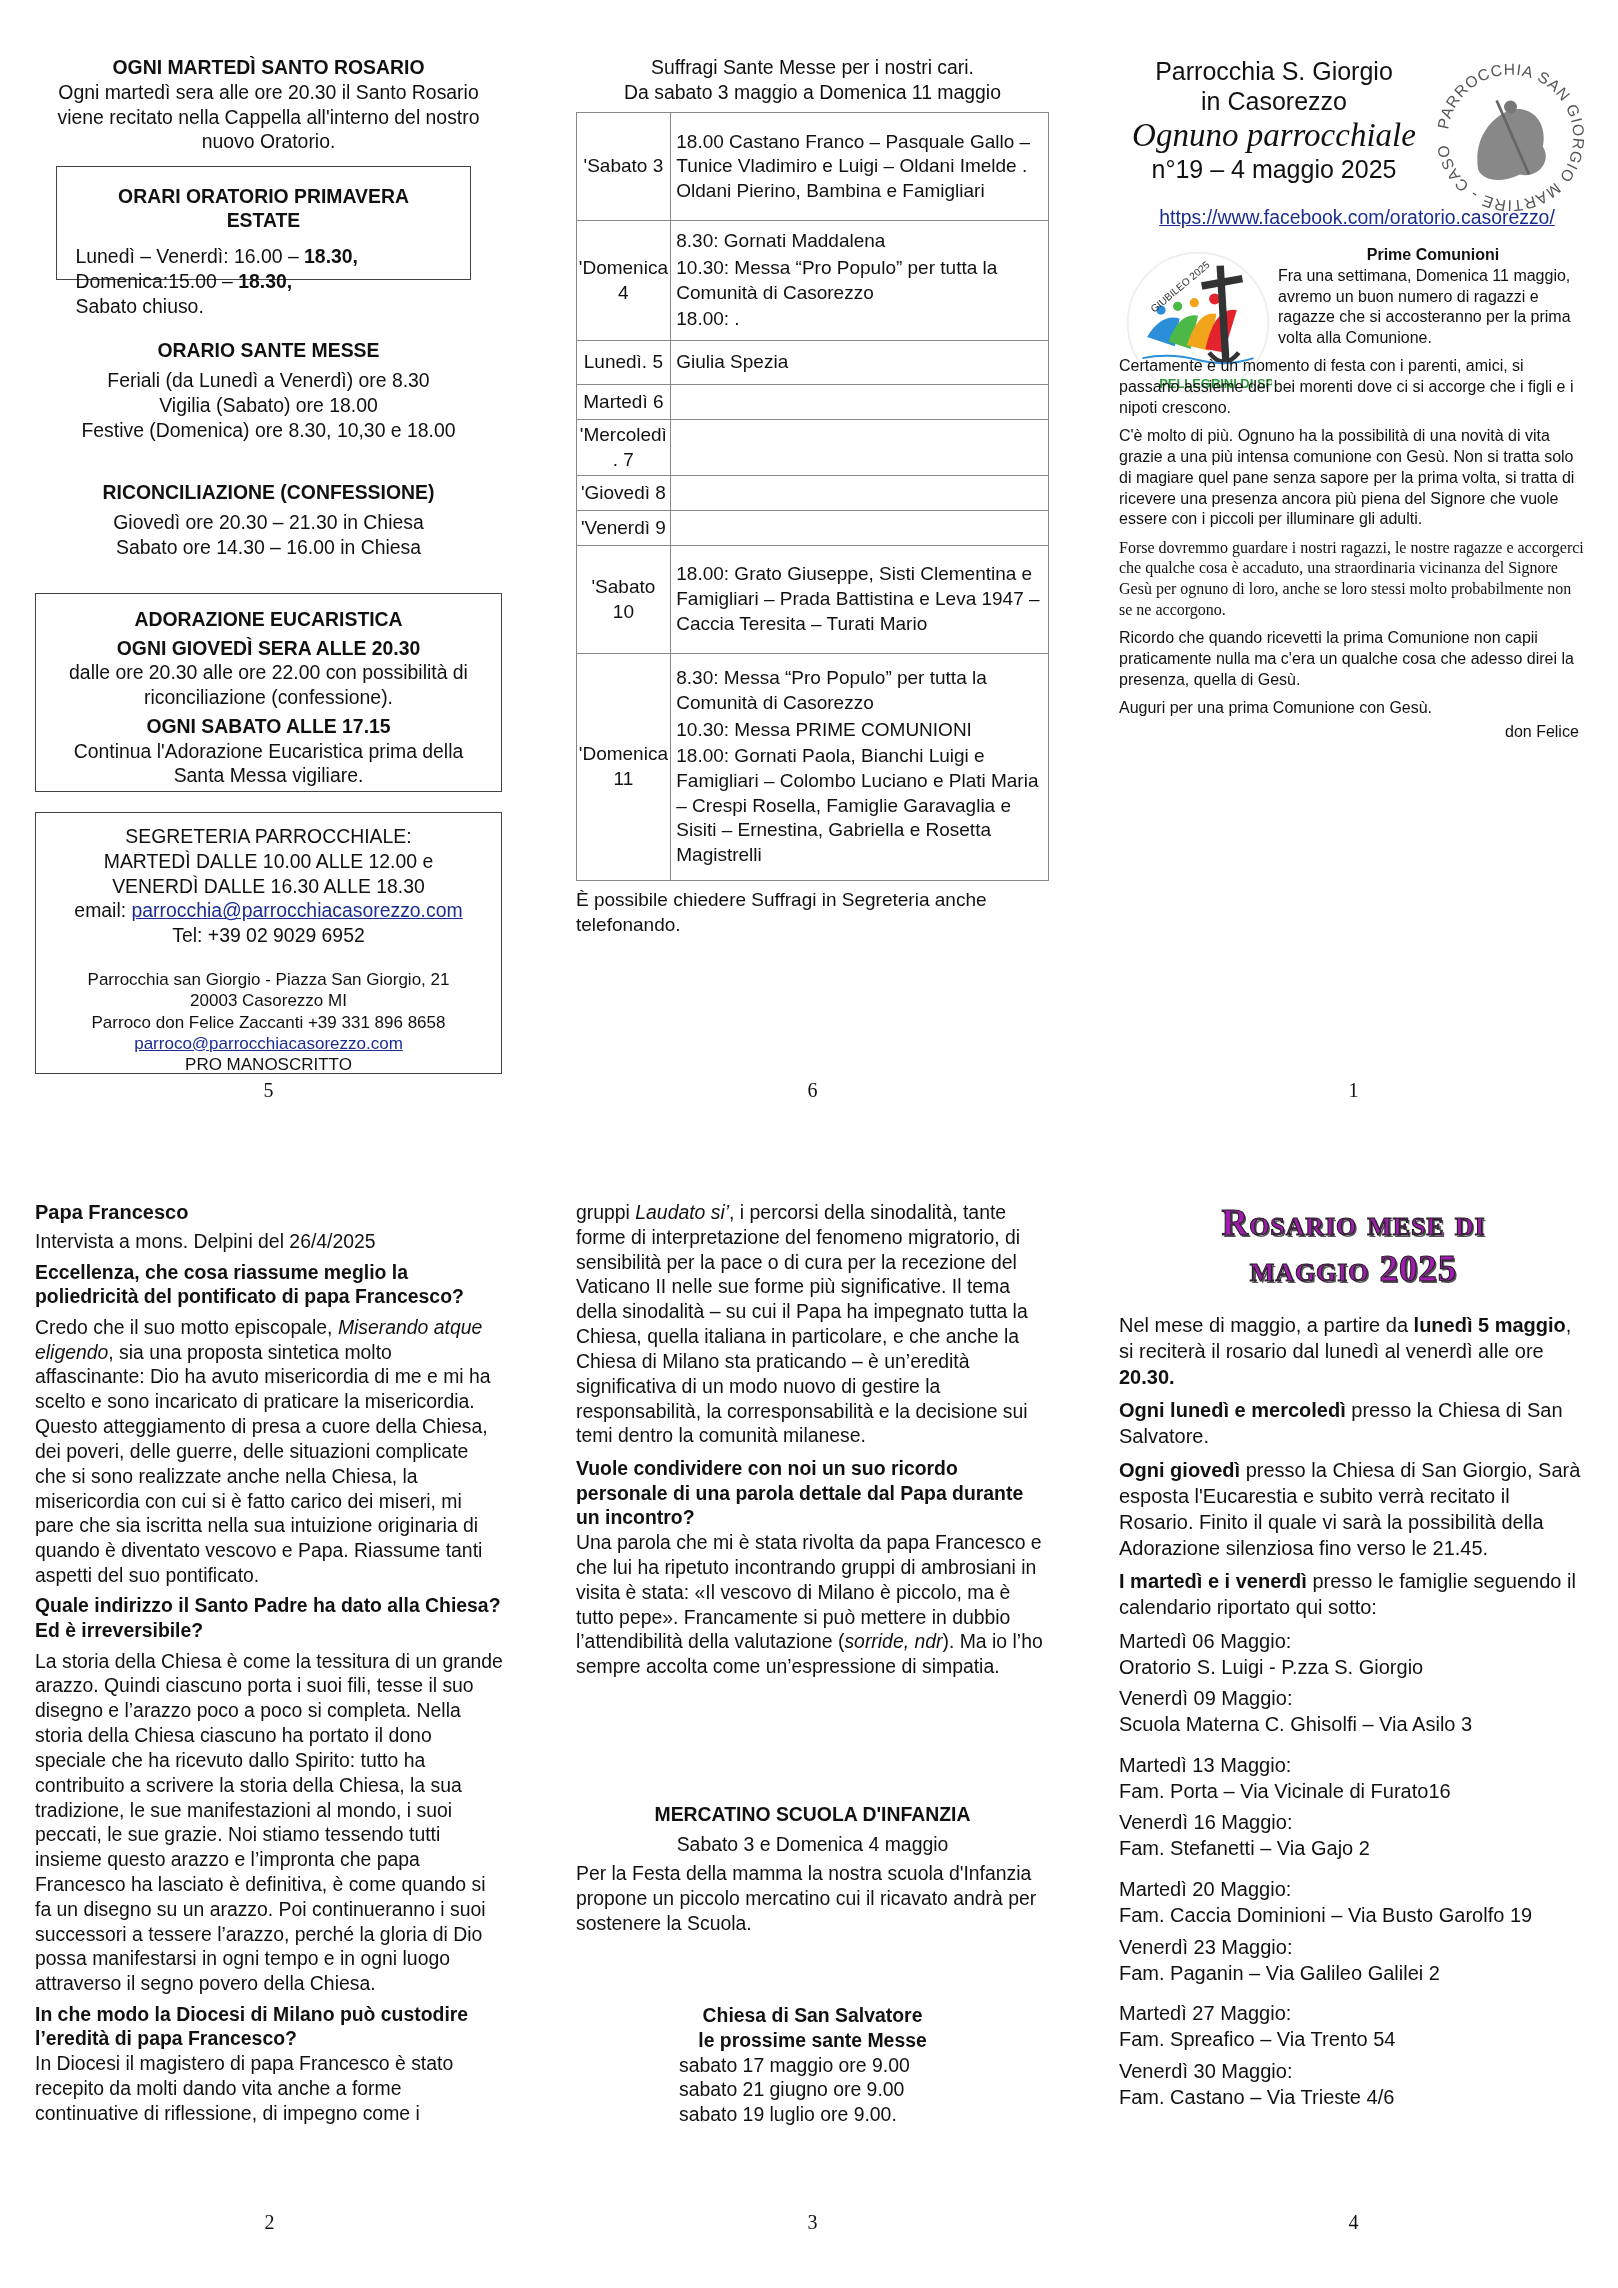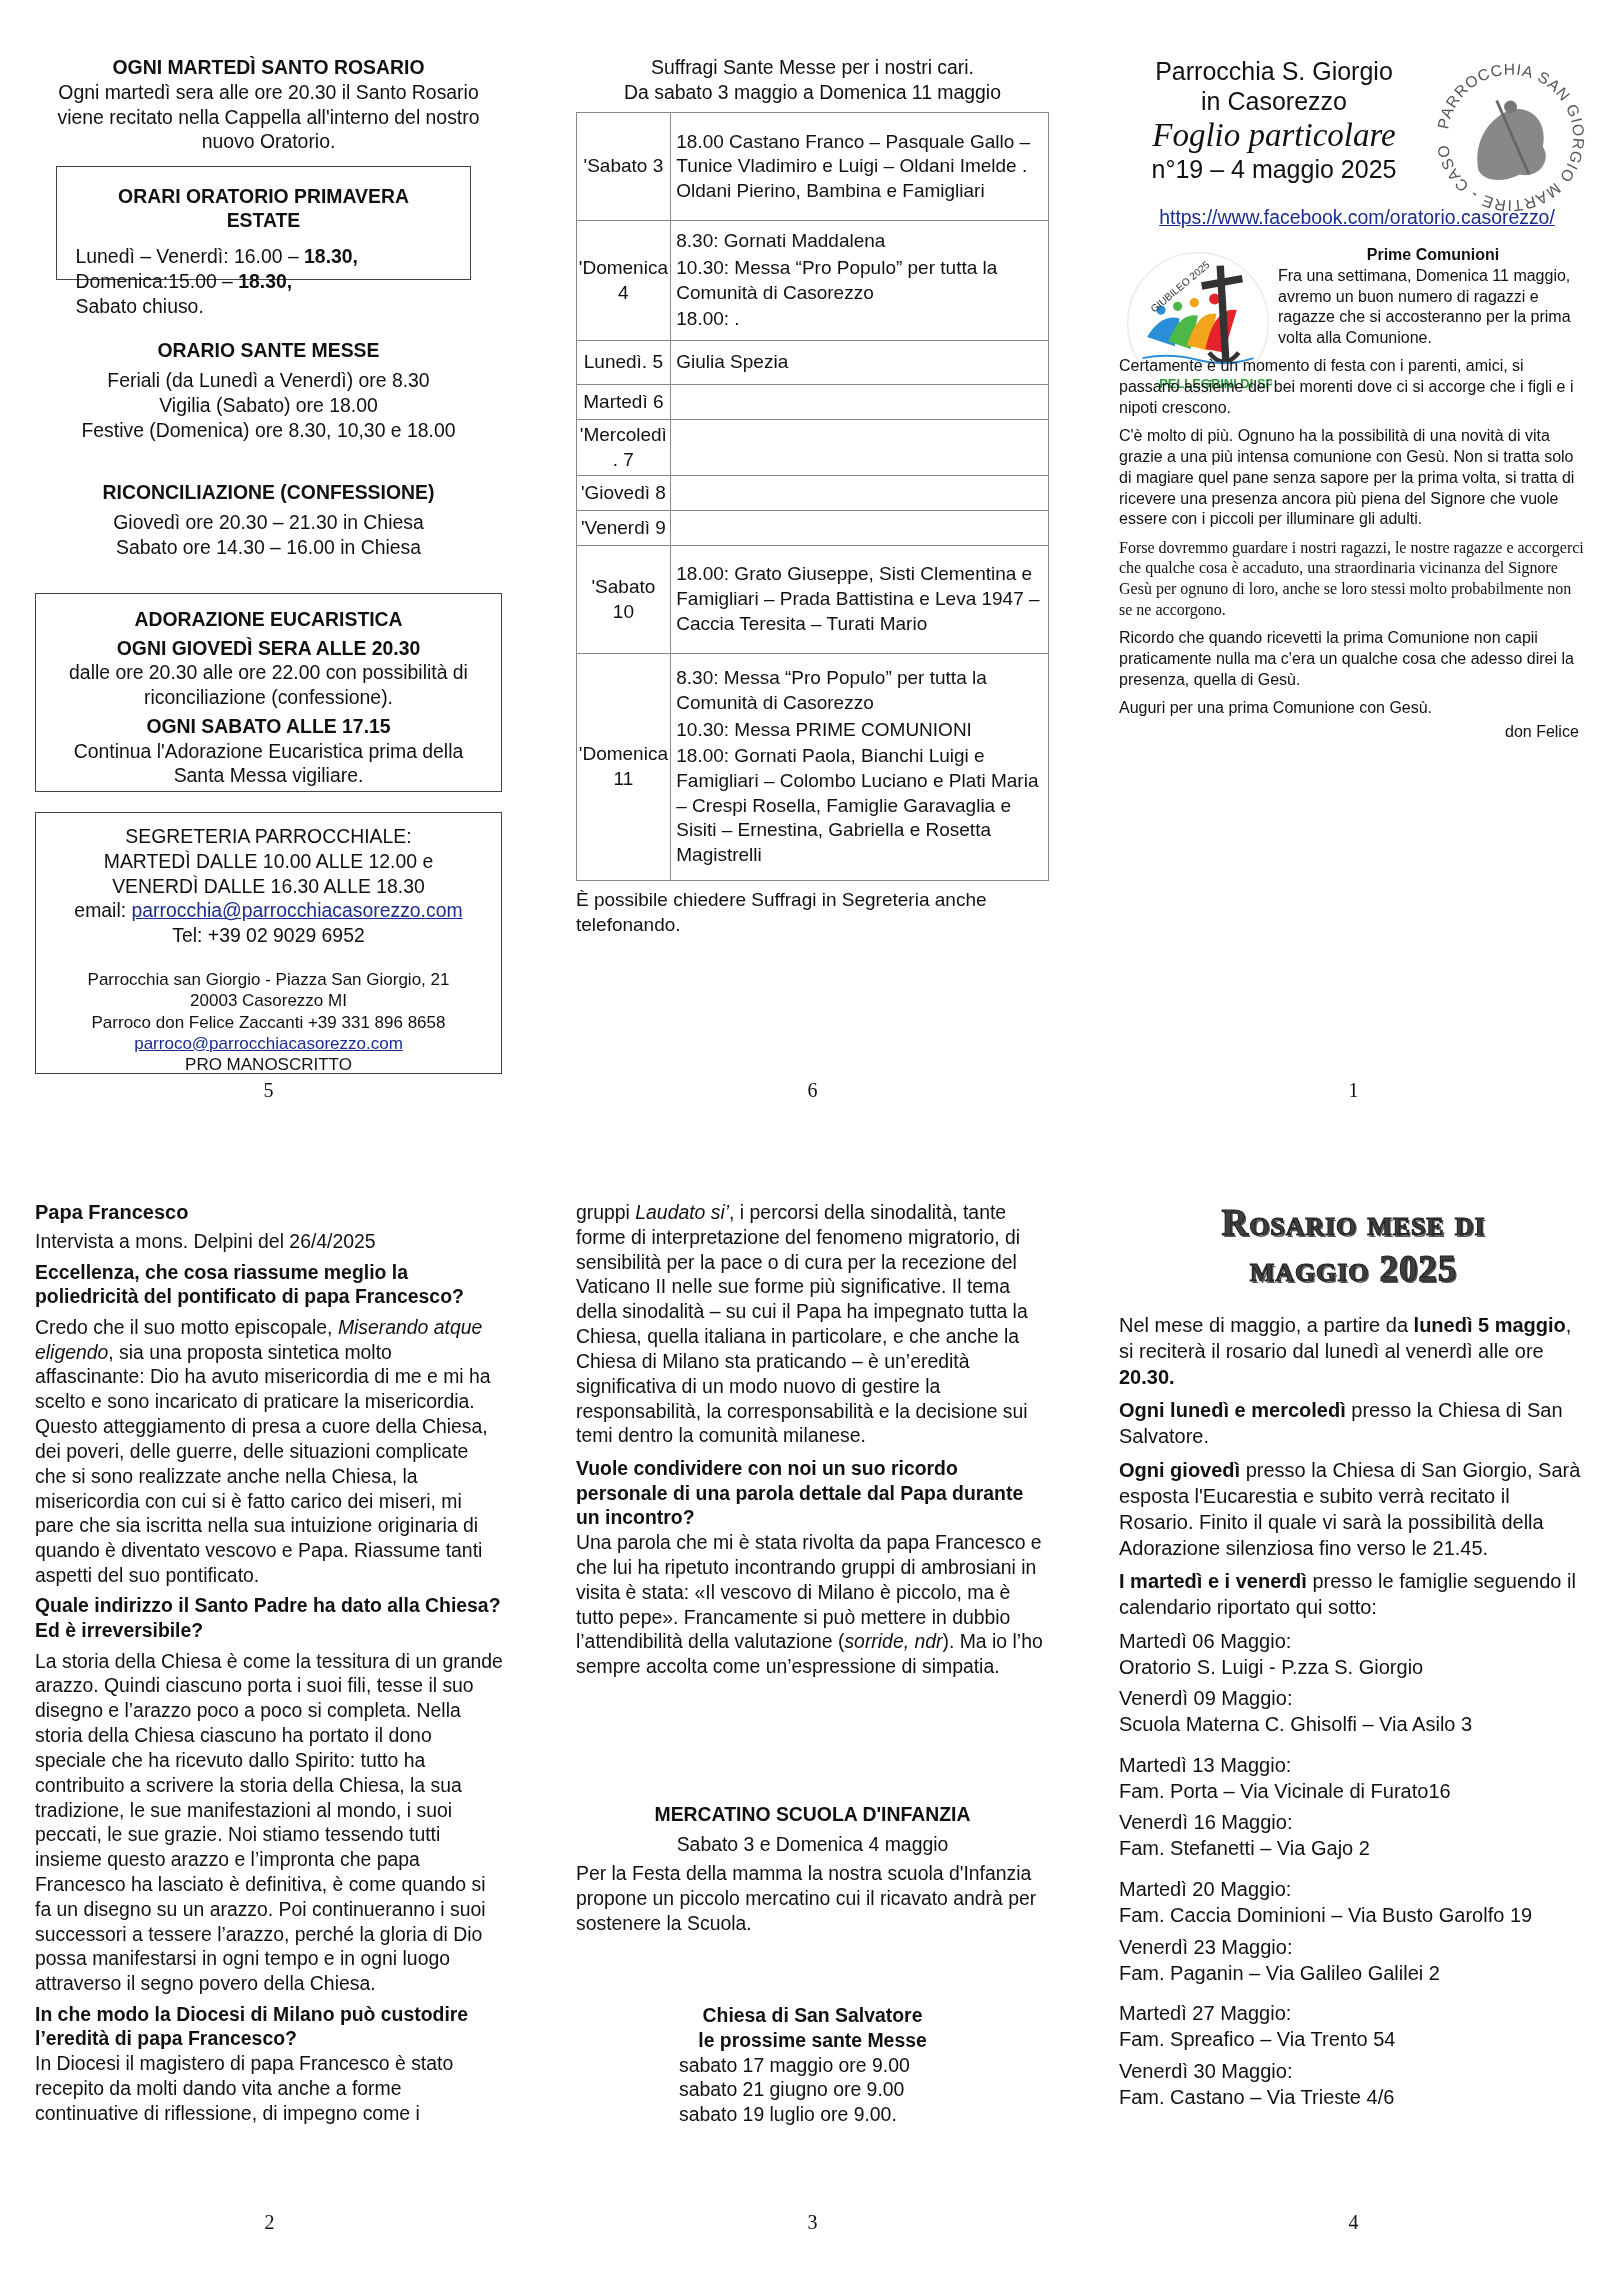"Foglio particolare" p.ital { text: Foglio particolare -> Ognuno parrocchiale }
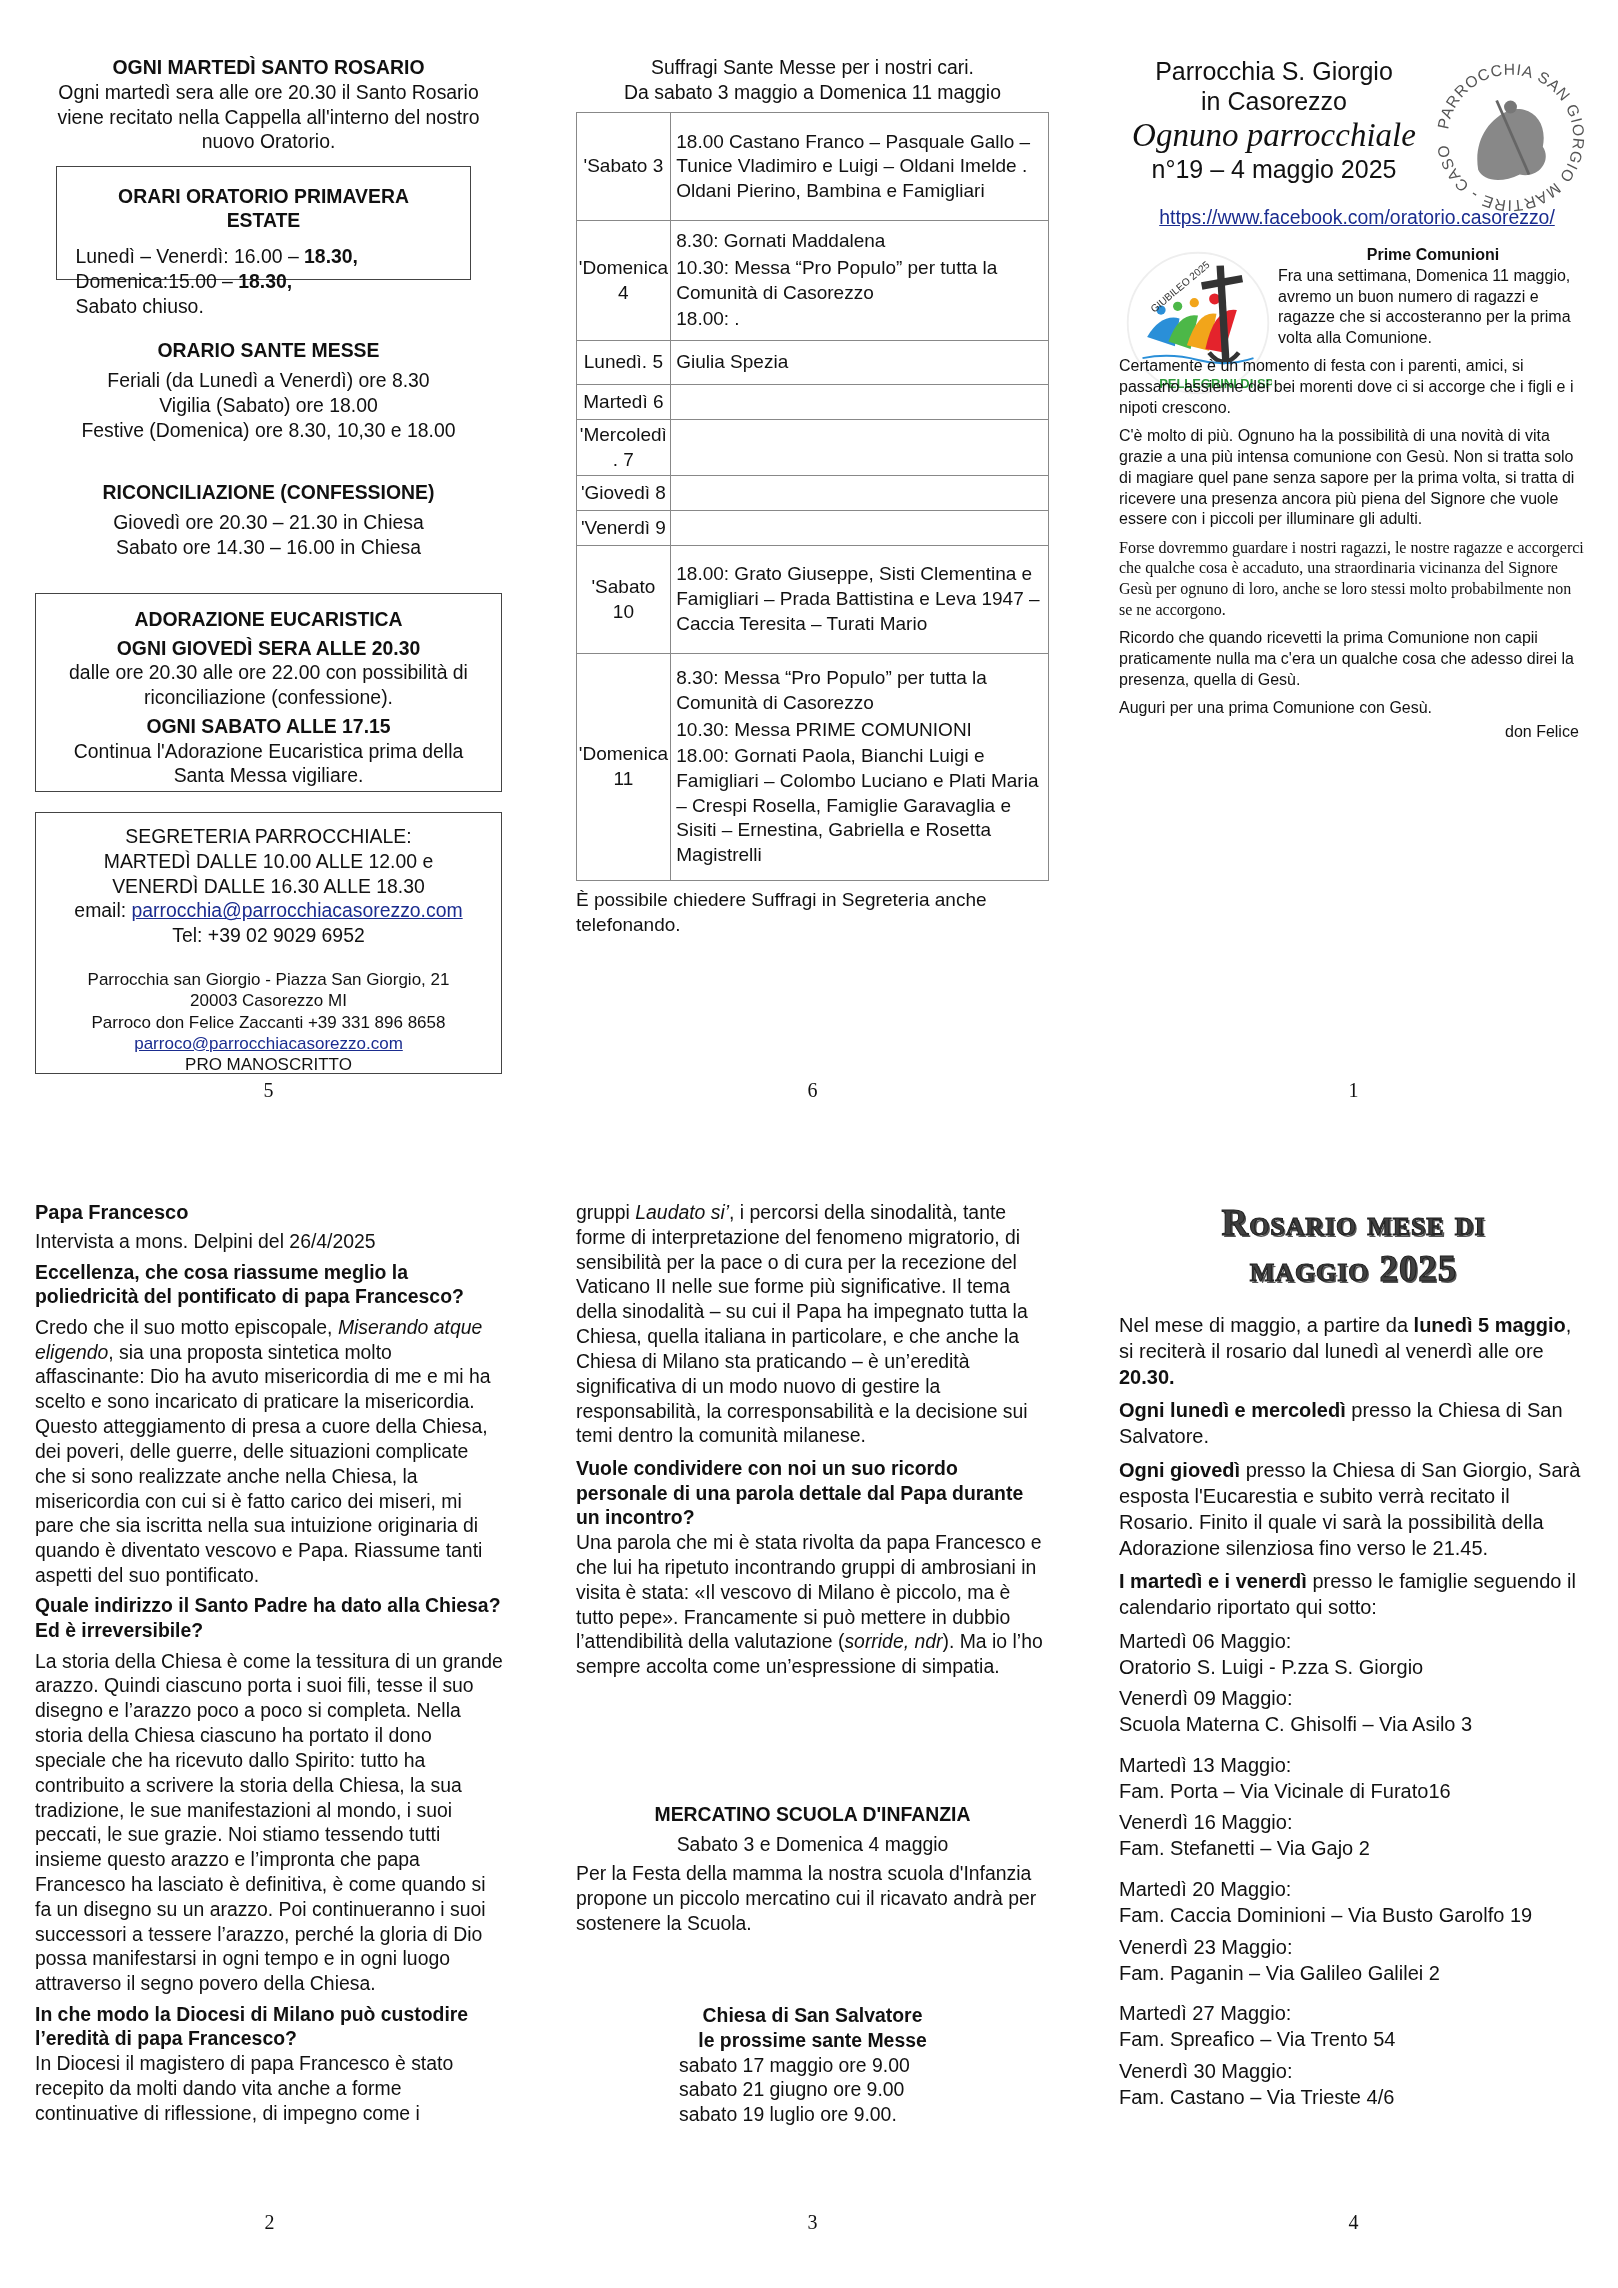"Rosario mese di" .gothic { color: #404040 -> #a21caf }
